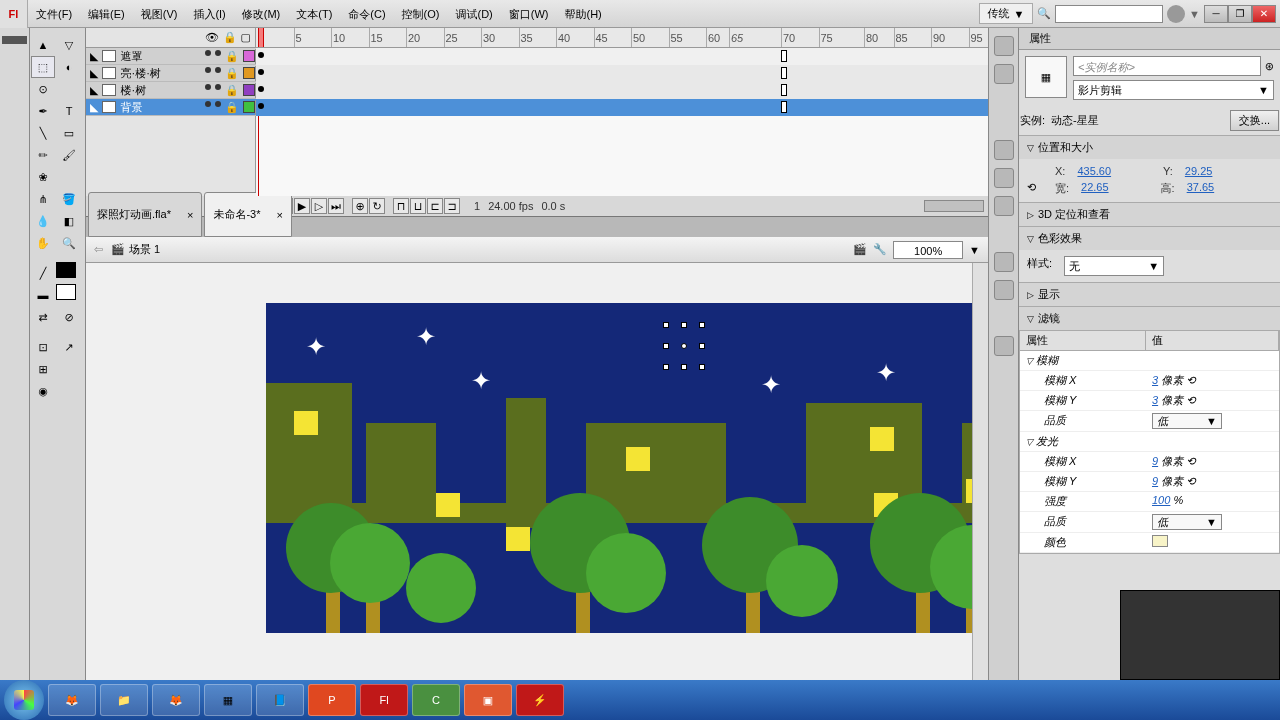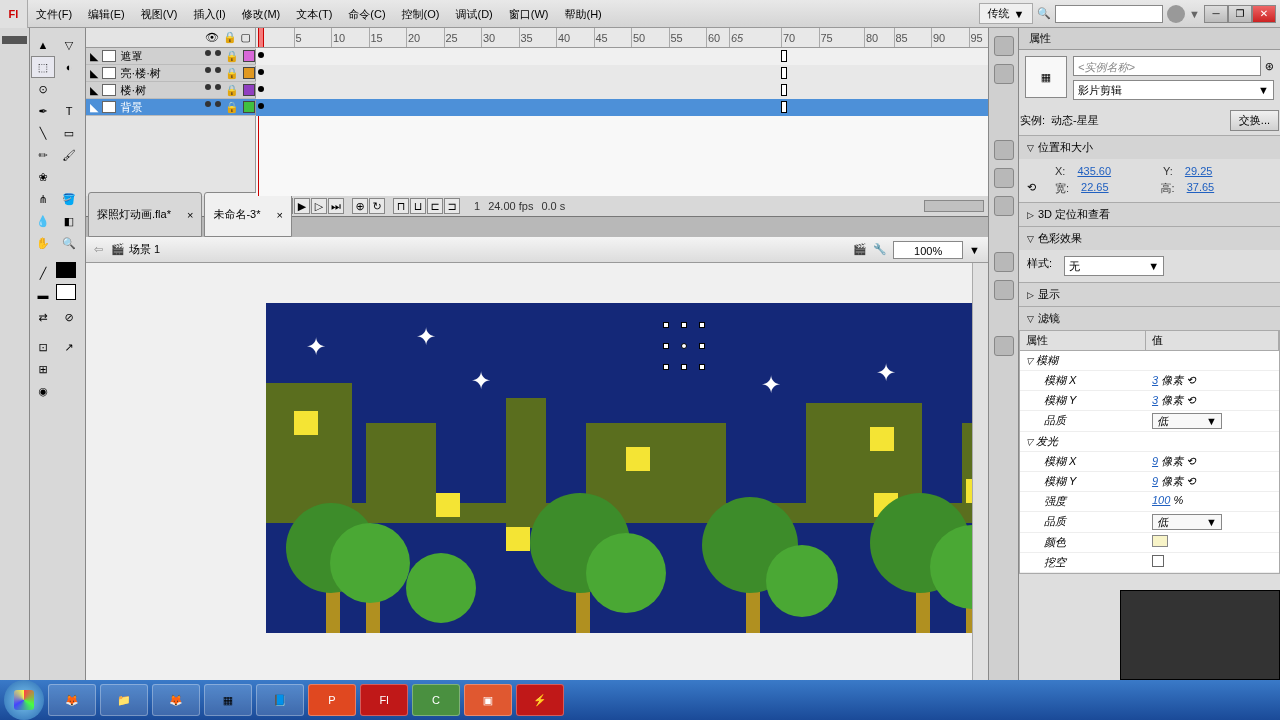"挖空" div.filter-row { html: <div> <div>挖空</div> <div><span></span></div> </div> -> none }
